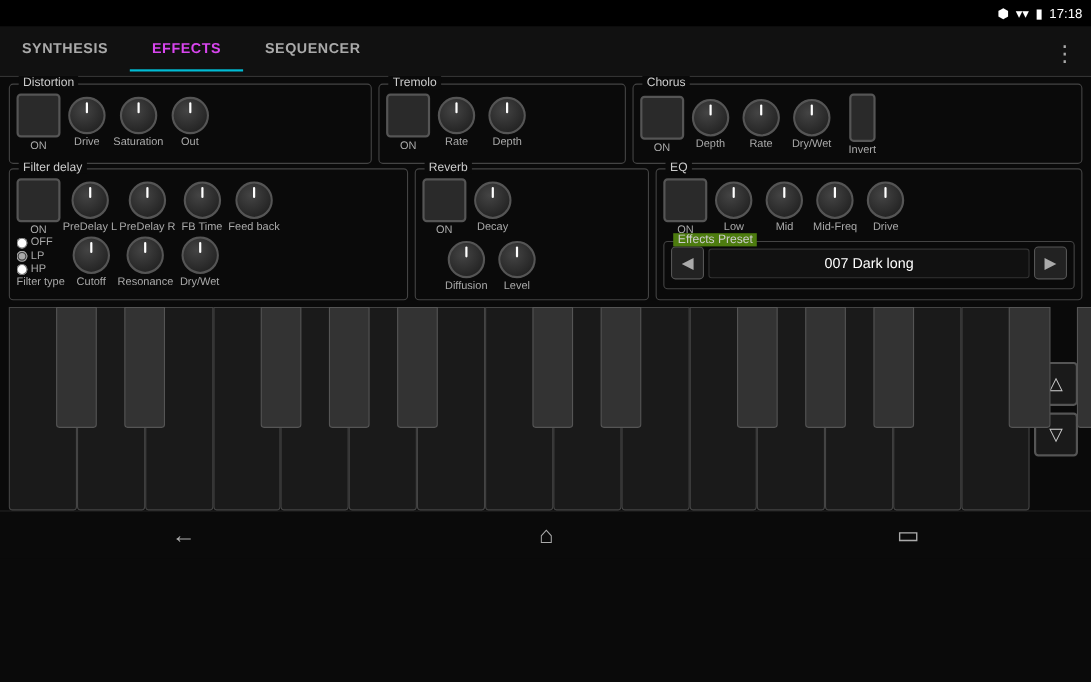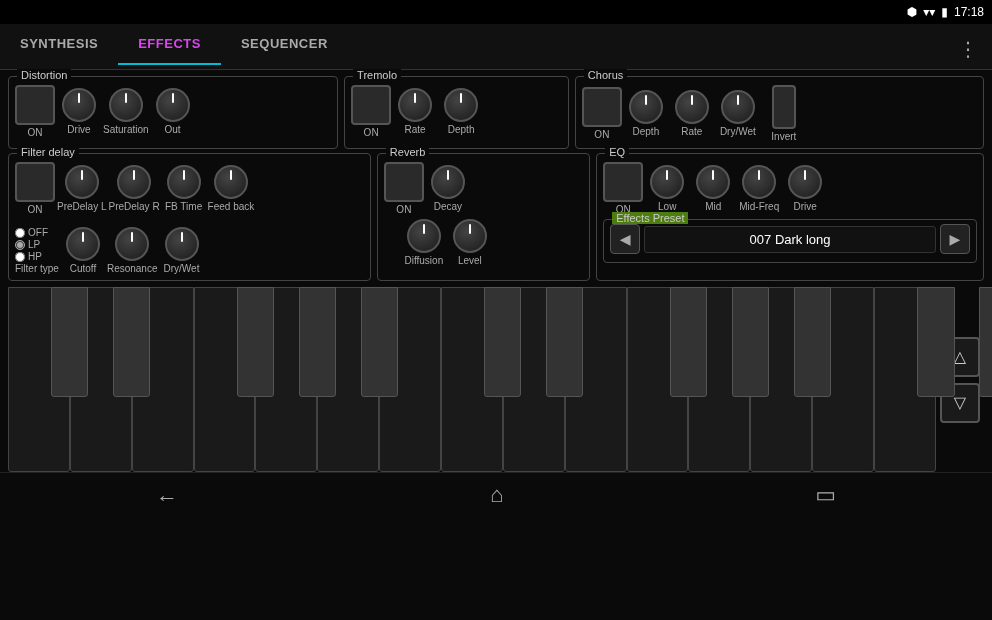"OFF" div.knob-row { margin-top: 12px -> 0 }
